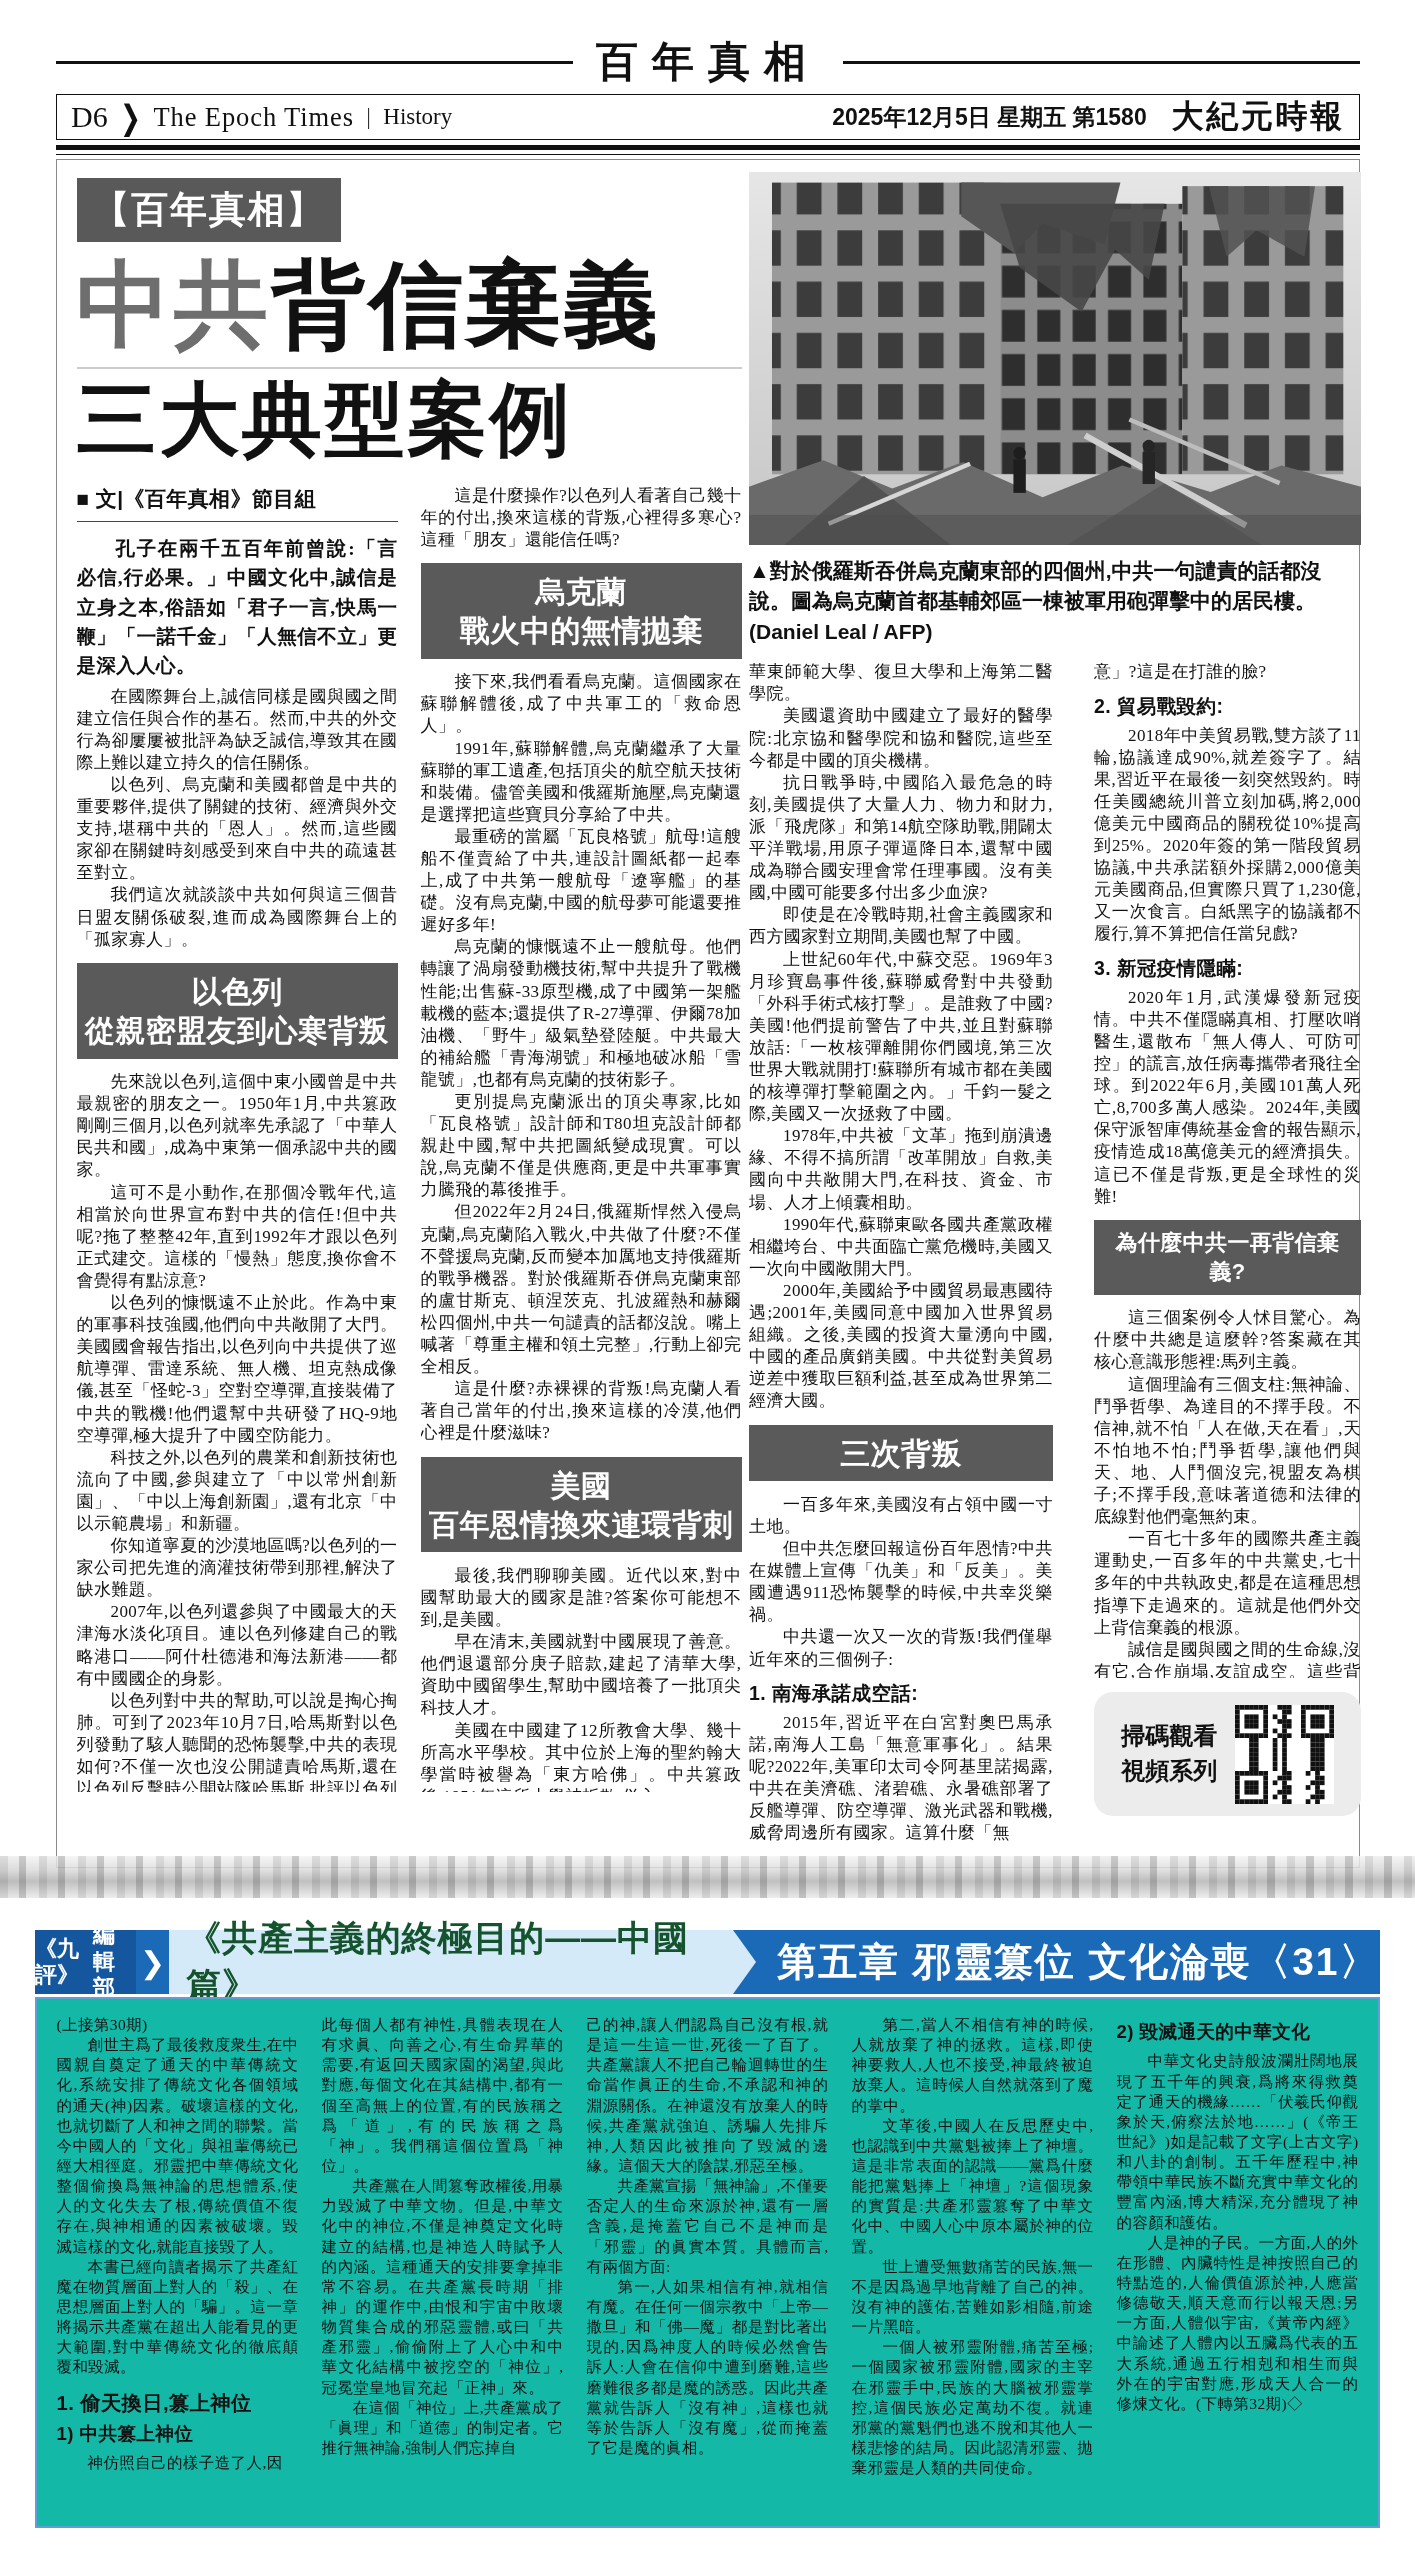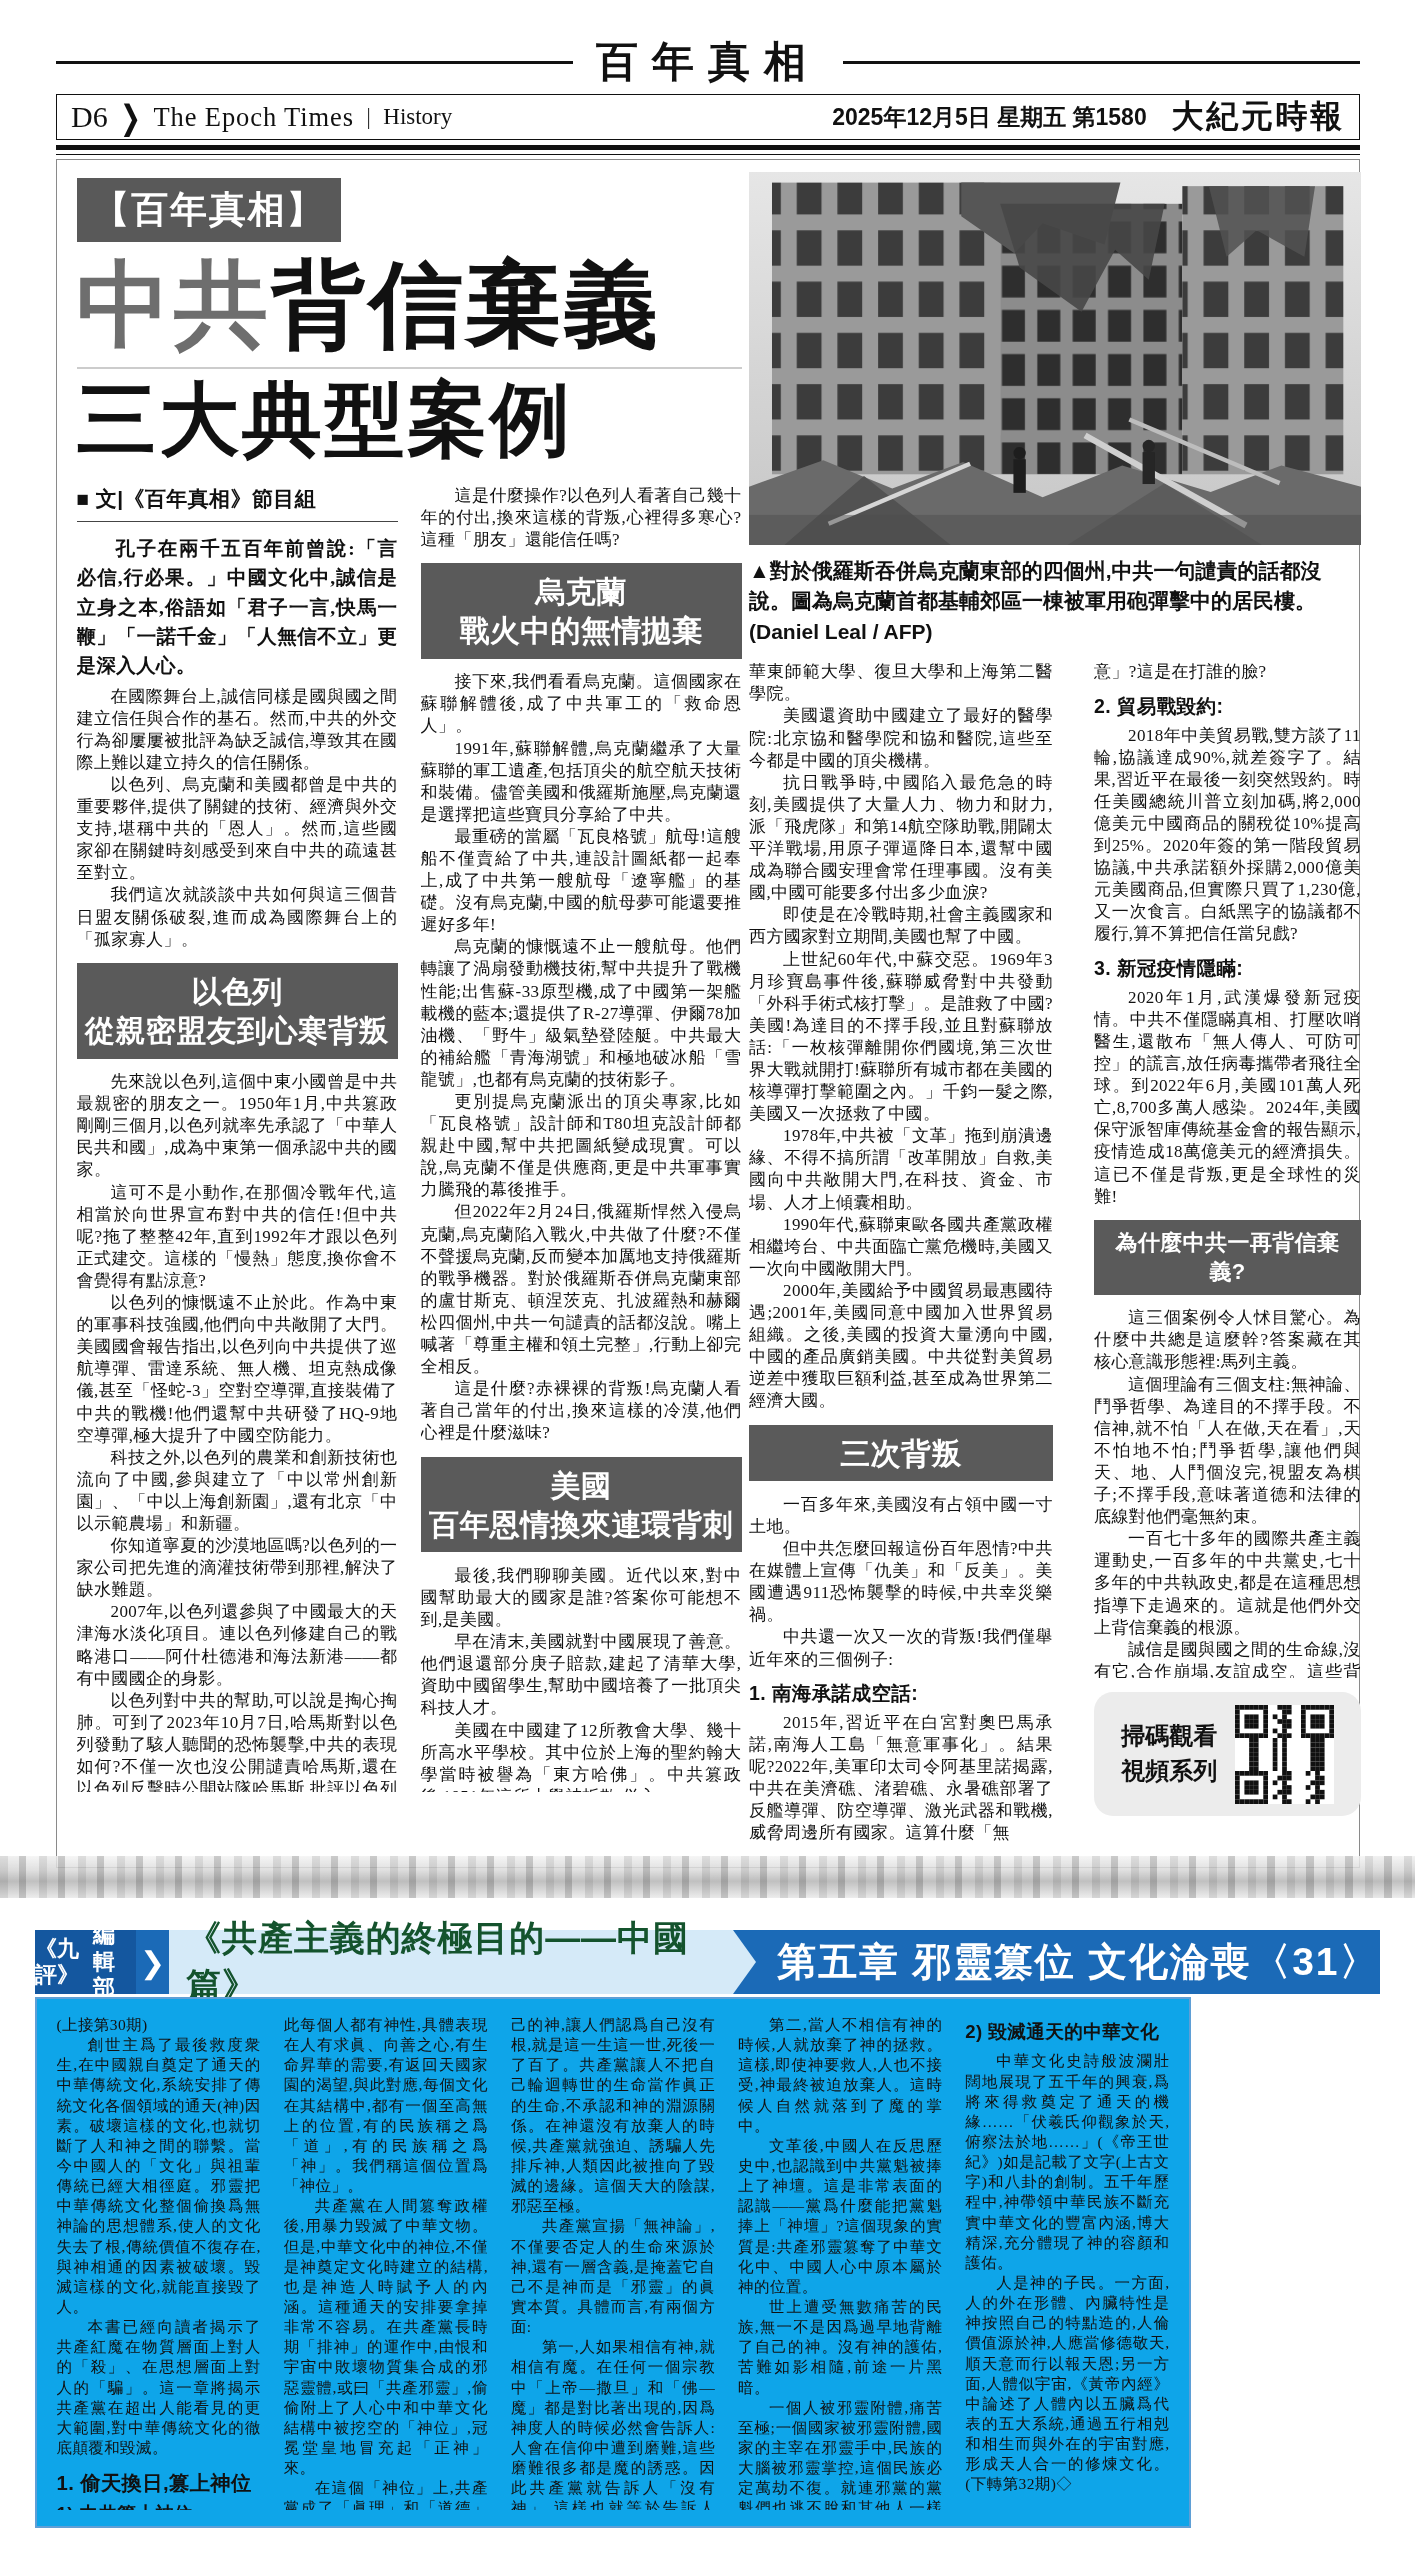"上世紀60年代,中蘇交惡。1969年3月珍寶島事件後,蘇聯威脅對中共發動「外科手" p.para { text: 為達目的不擇手段 -> 他們提前警告了中共 }
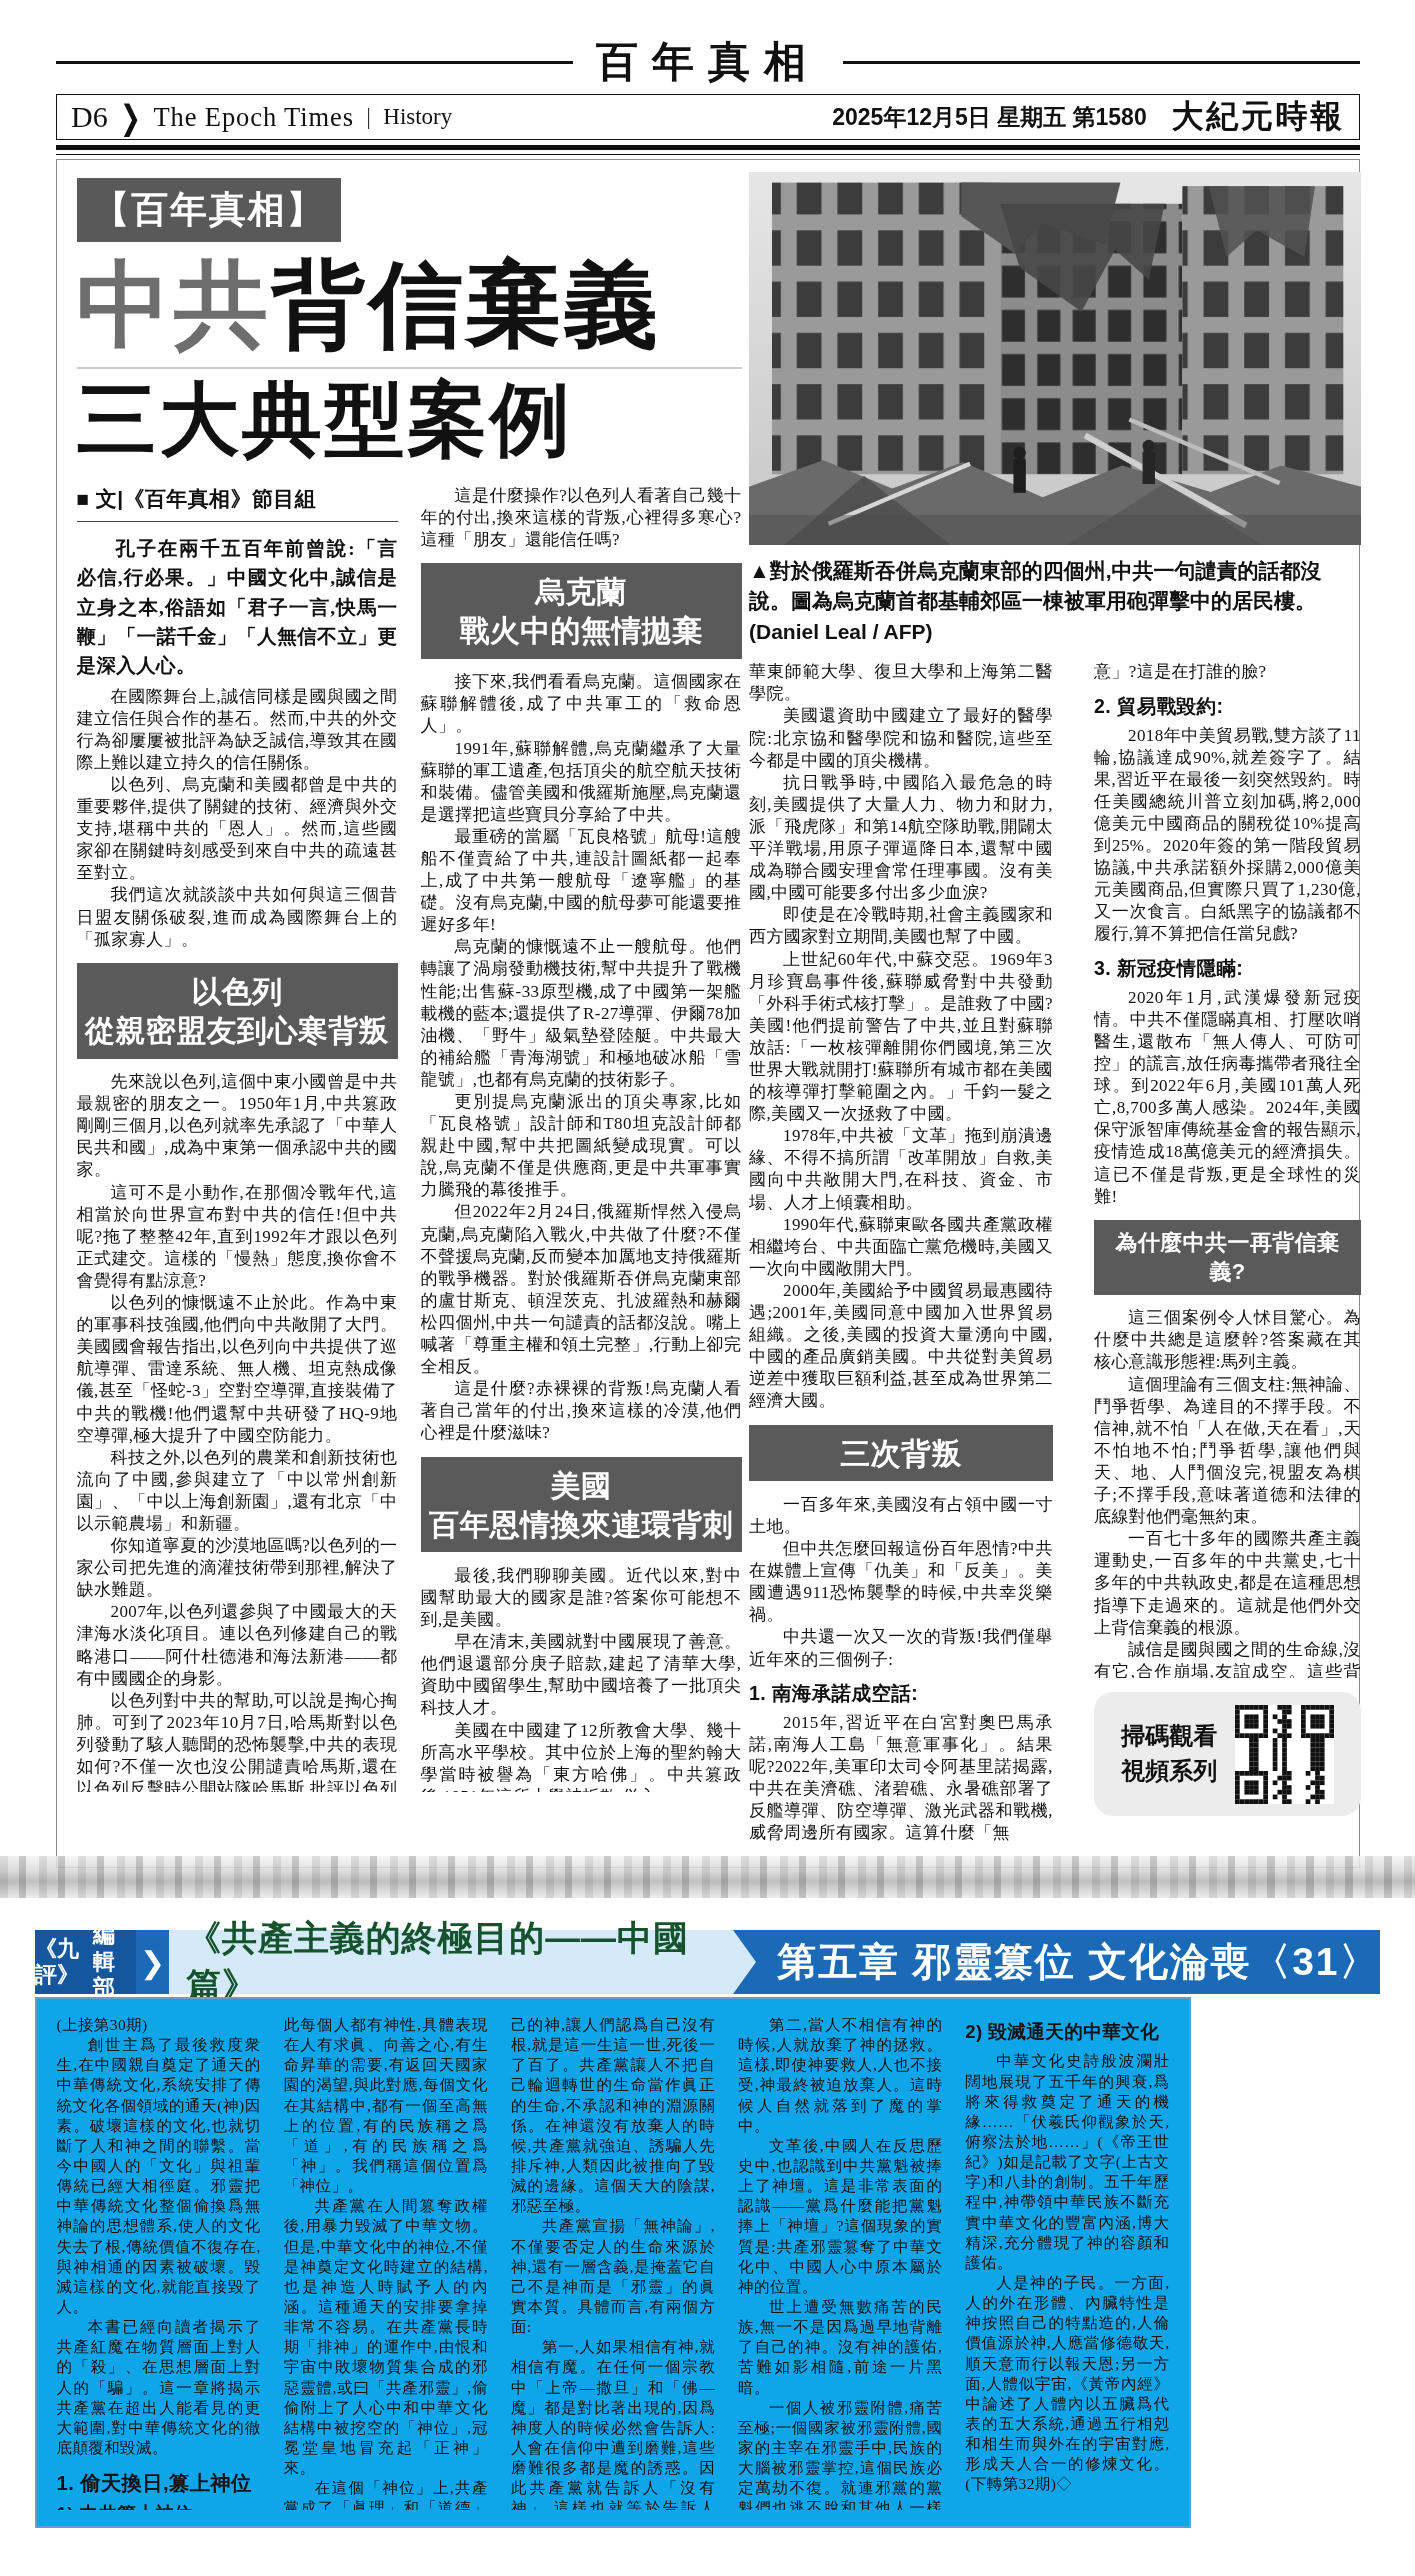"(上接第30期)" .bottom-box { background: #0ea5e9 -> #14b8a6; width: 1156px -> 1345px }
